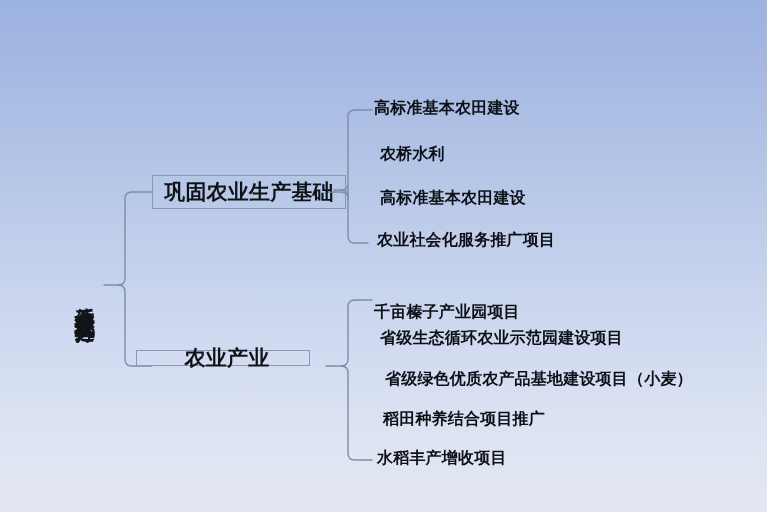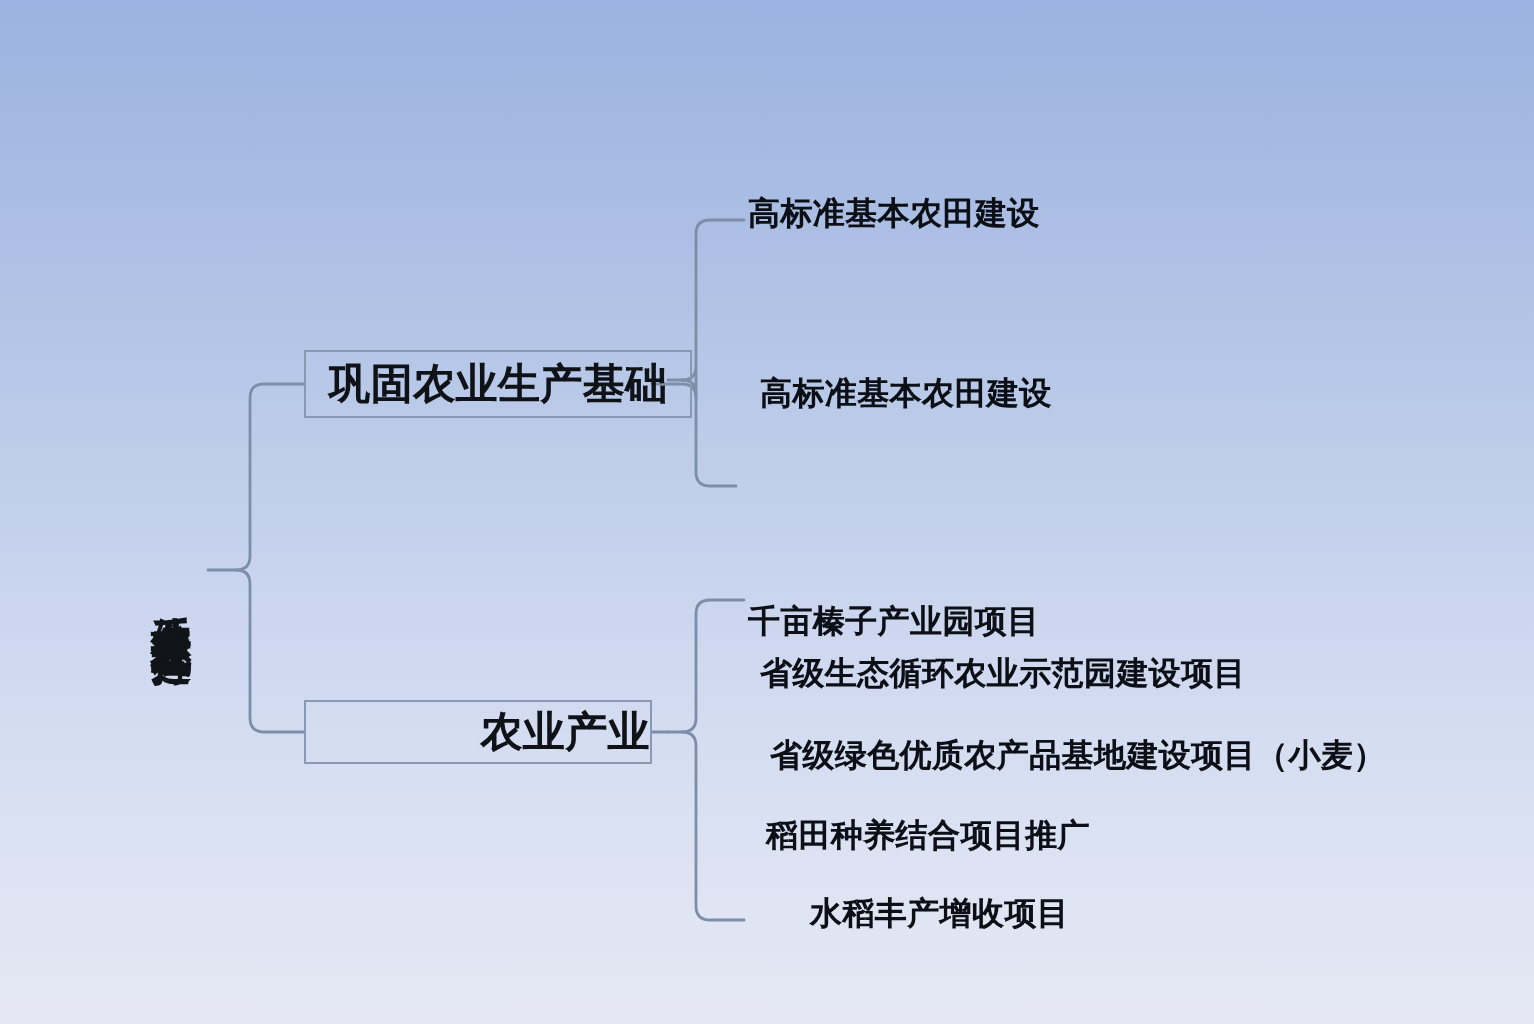"农桥水利" div.leaf { html: none -> <div>农桥水利</div> }
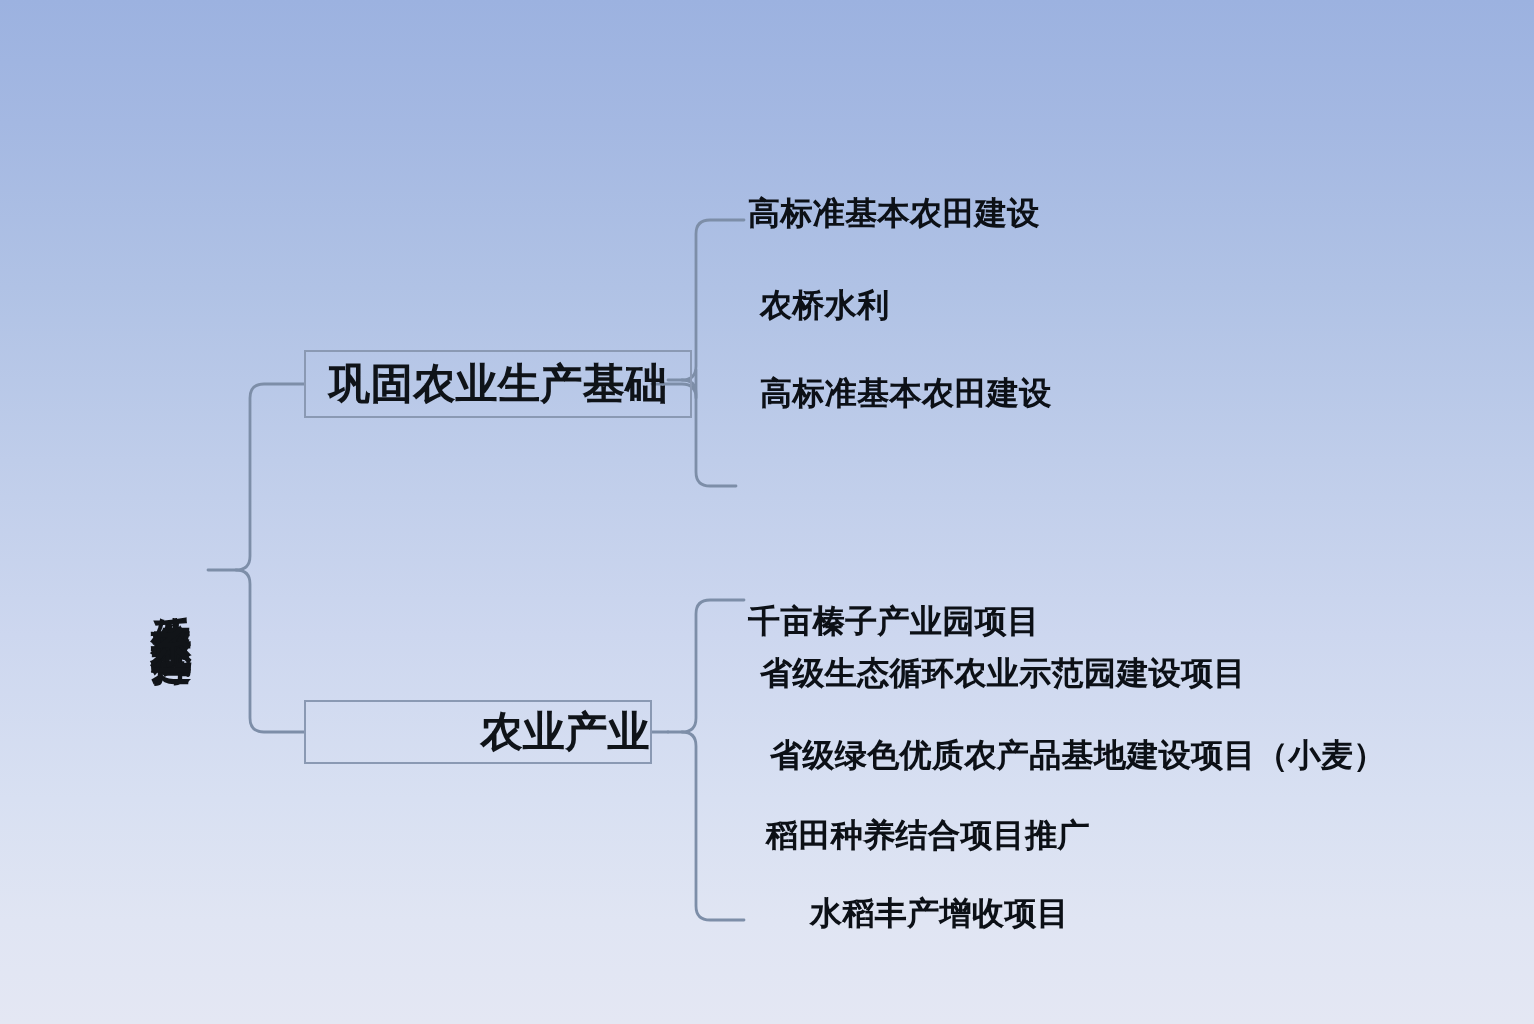"农业社会化服务推广项目" div.leaf { html: none -> <div>农业社会化服务推广项目</div> }
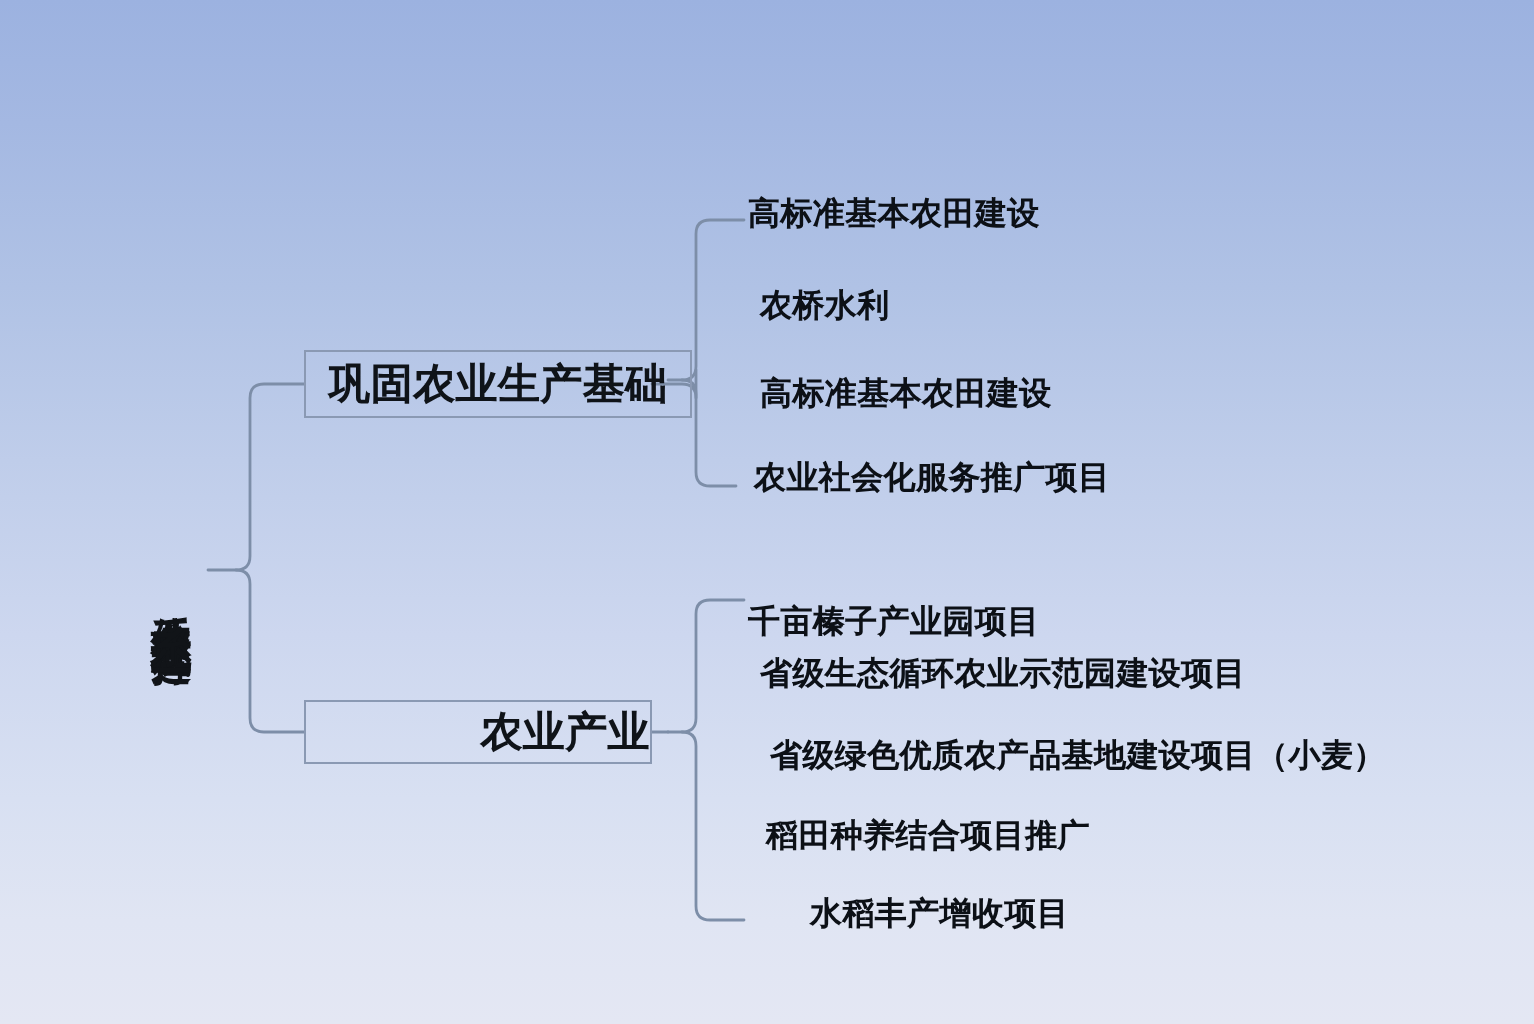"农业产业" #box-industry { height: 32px -> 16px; justify-content: flex-end -> center; left: 152px -> 136px }
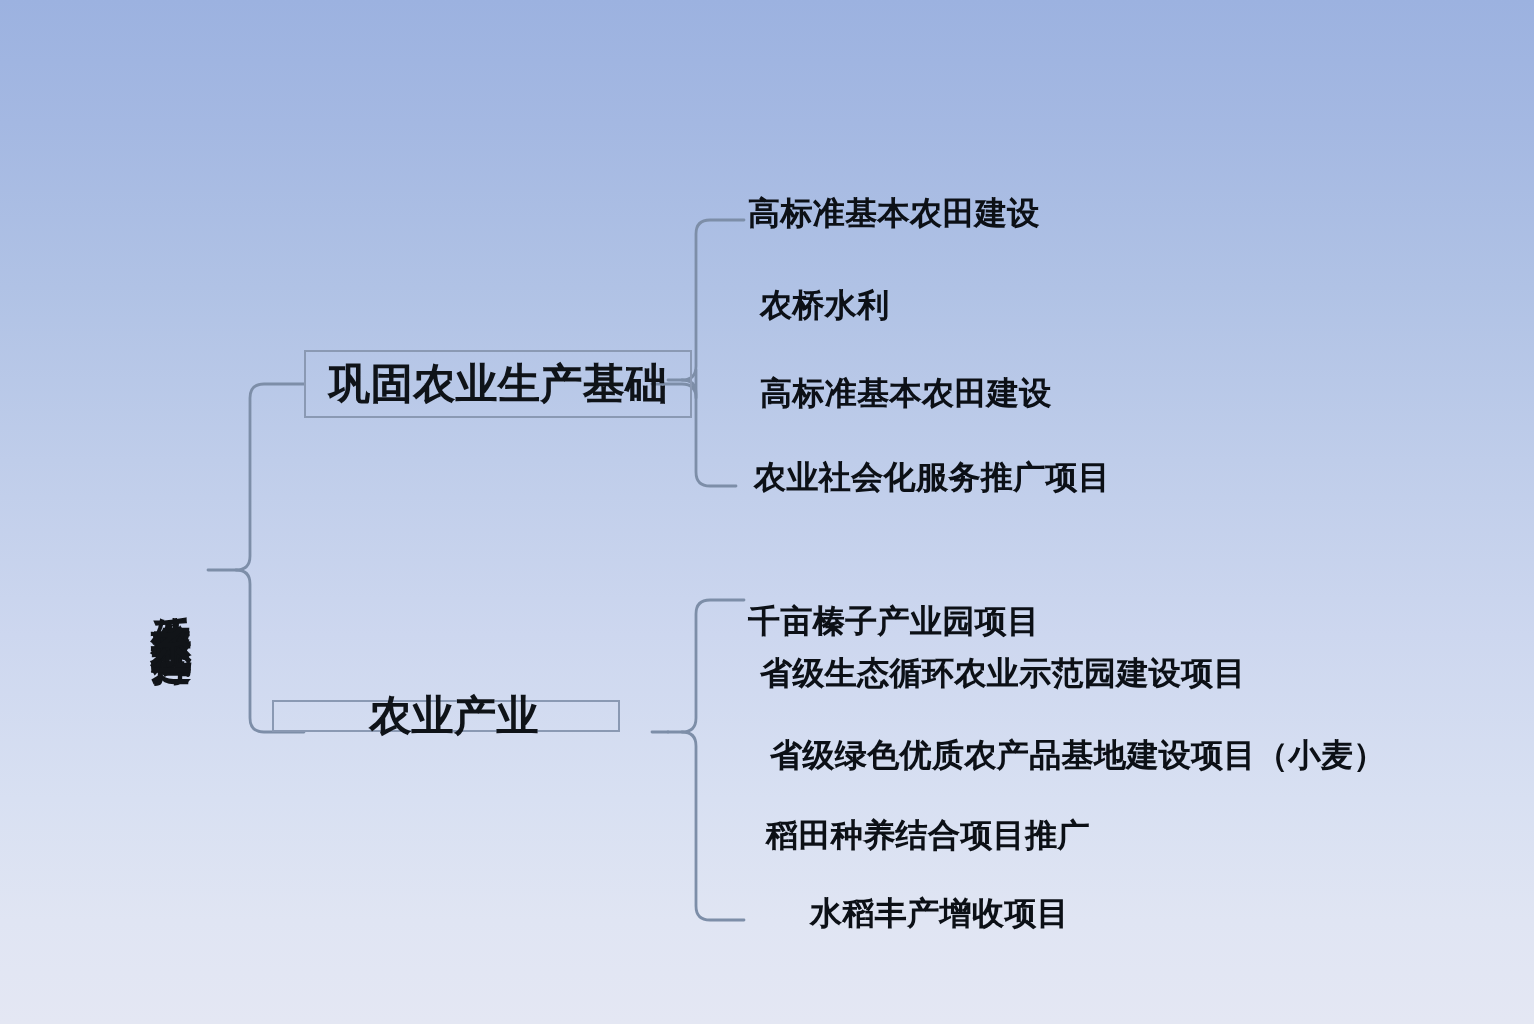"水稻丰产增收项目" div.leaf { margin-left: 28px -> none }
